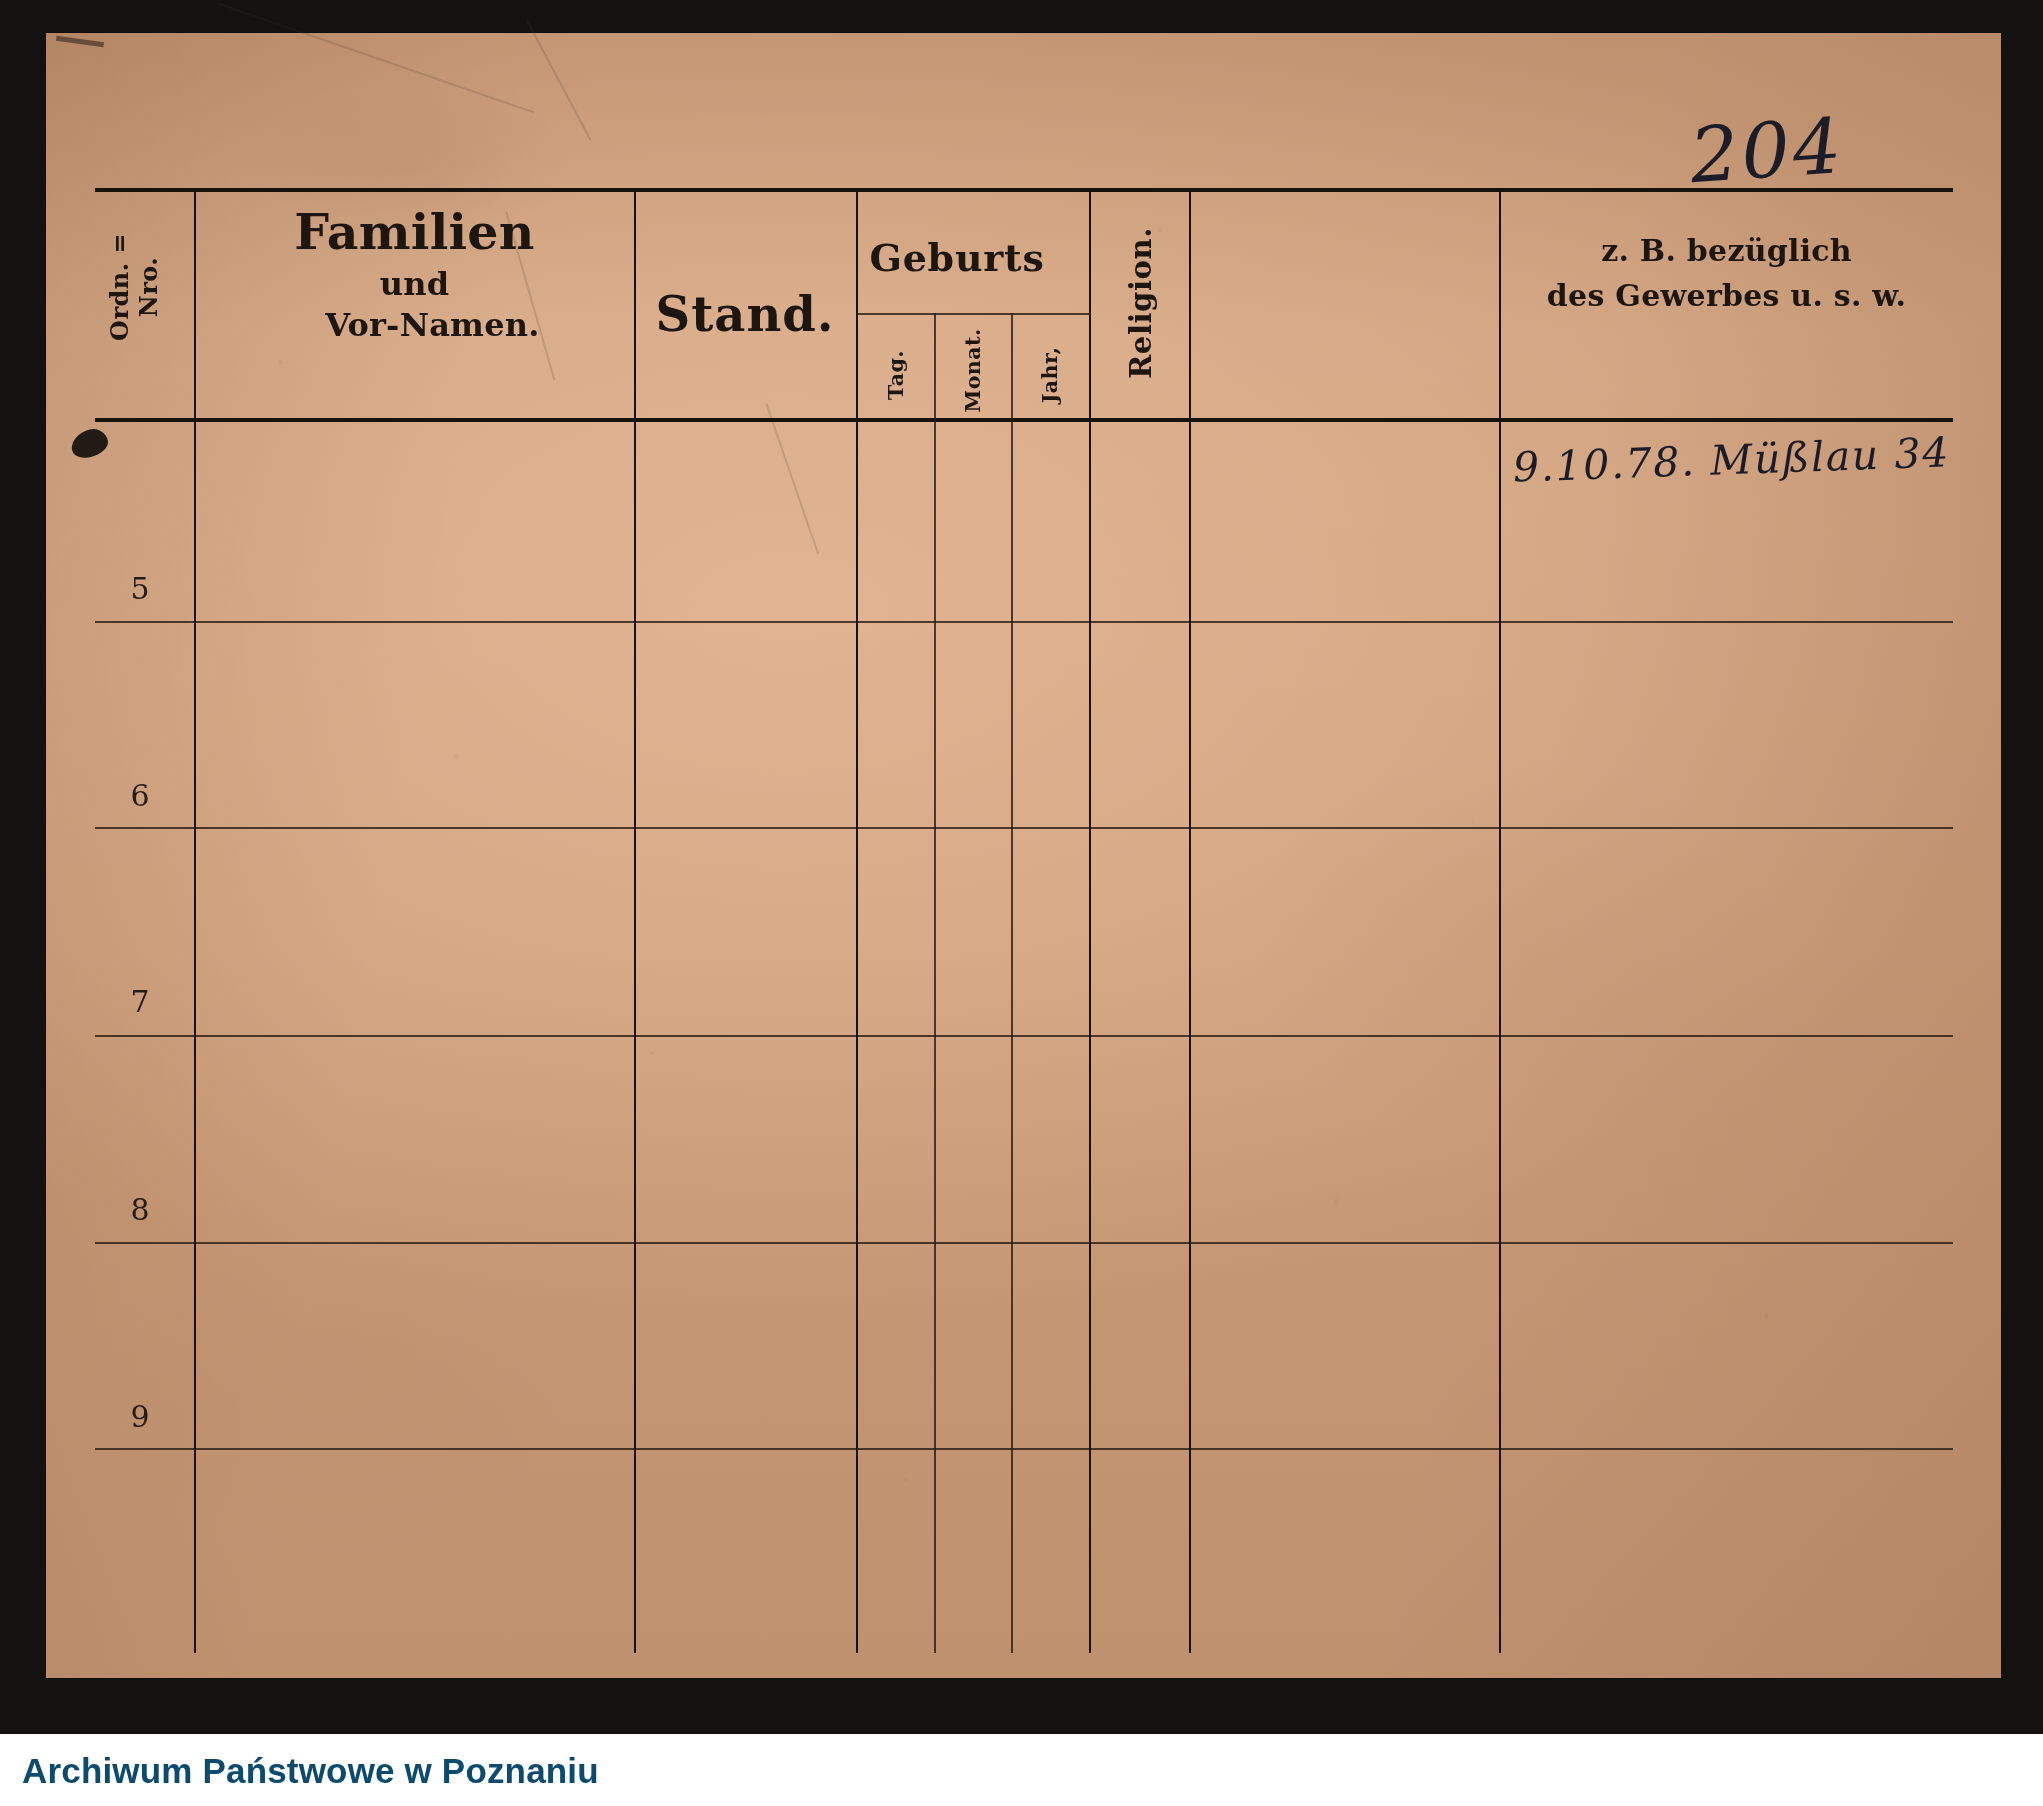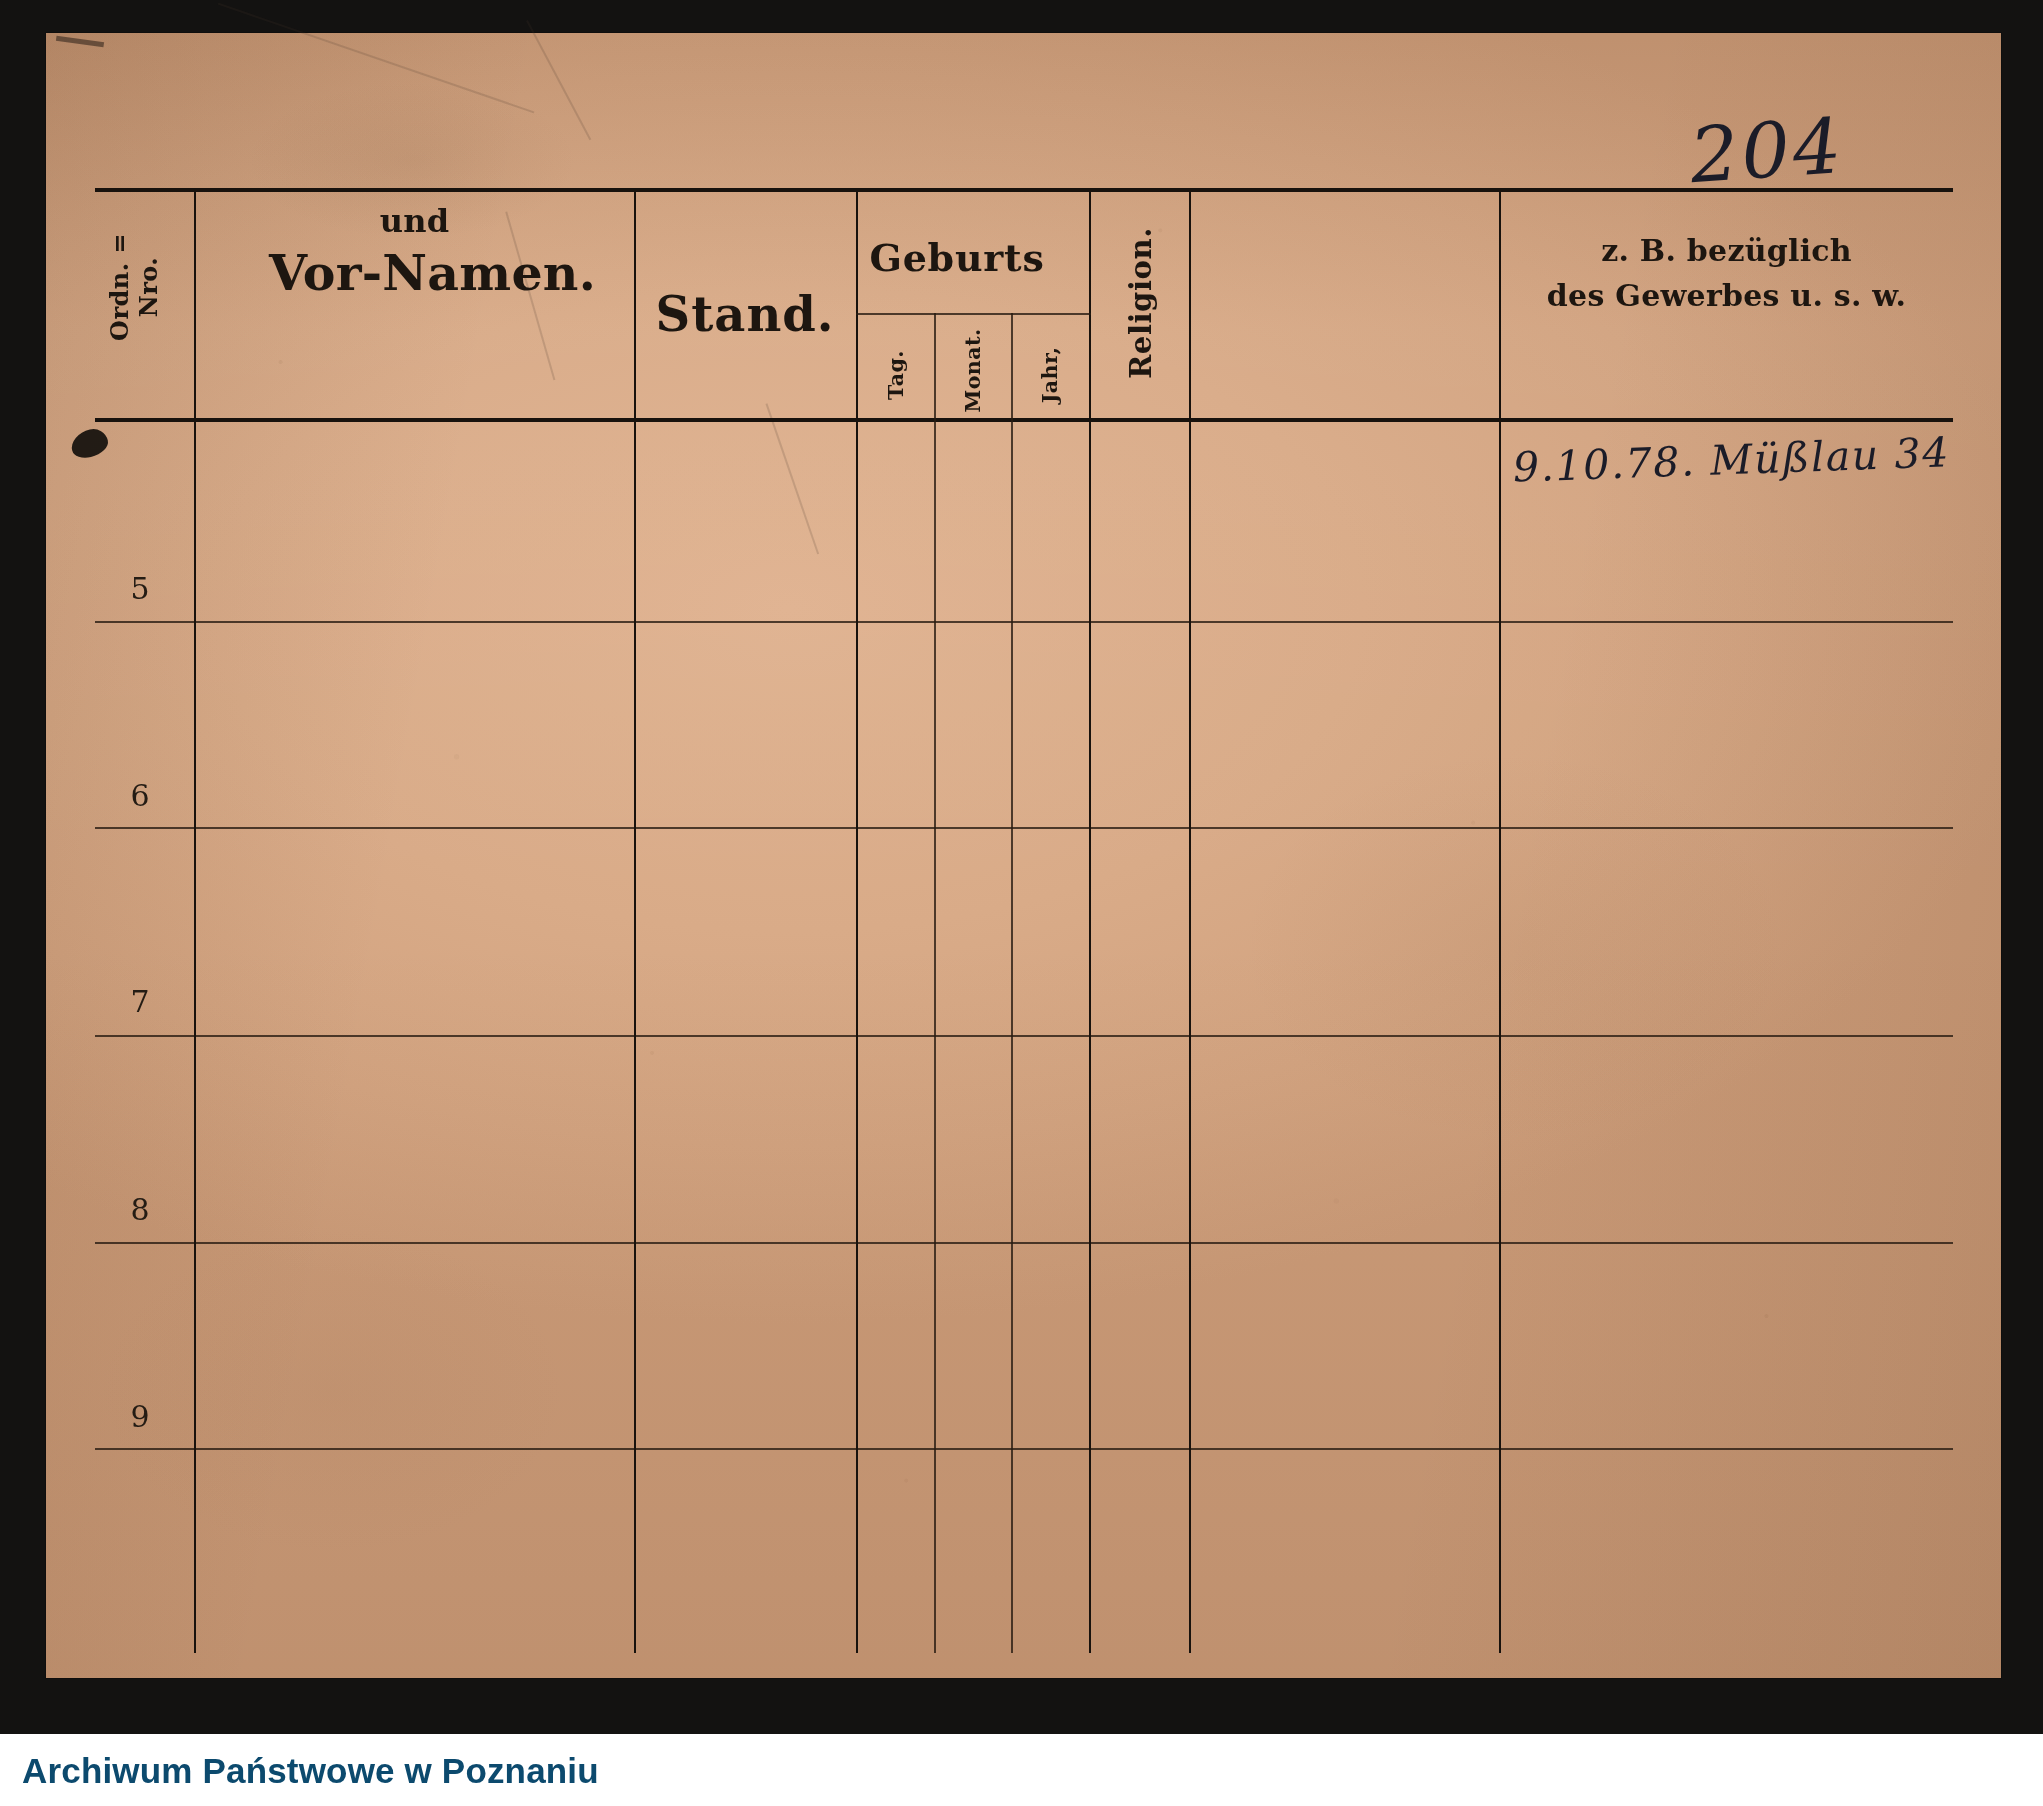"Familien" div { html: none -> <div>Familien</div> }
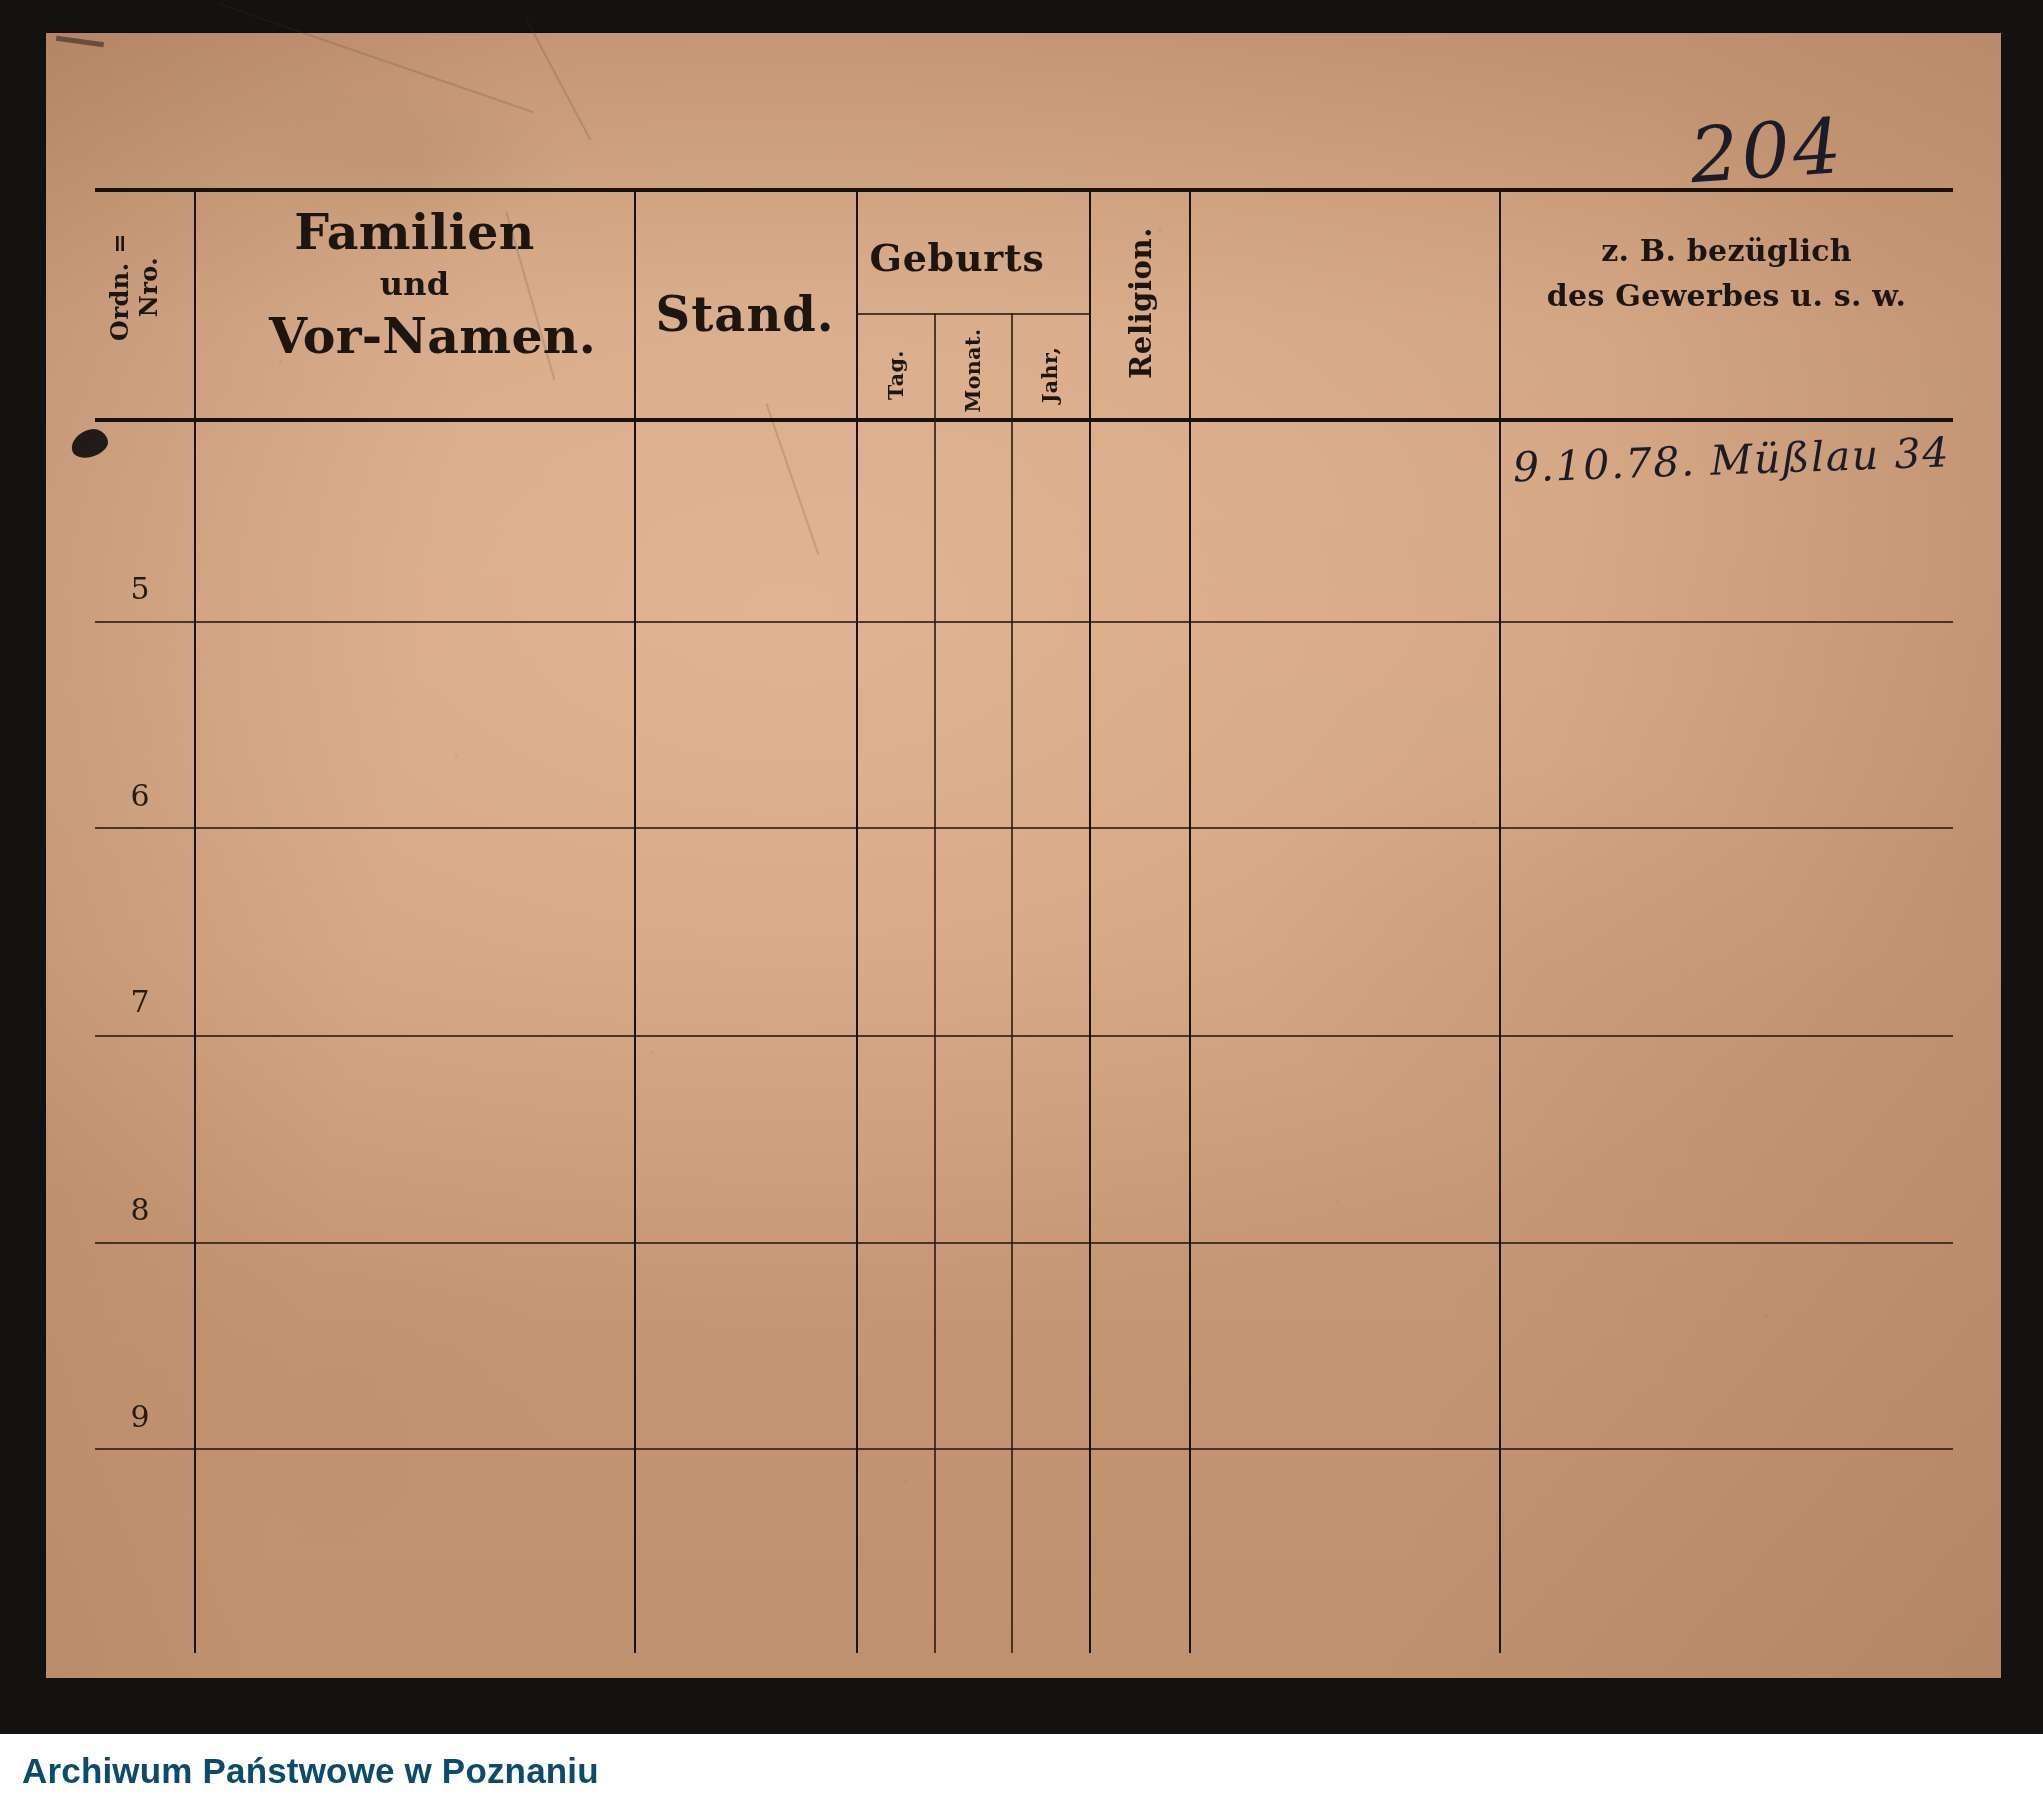"Vor-Namen." div { font-size: 49px -> 32px }
